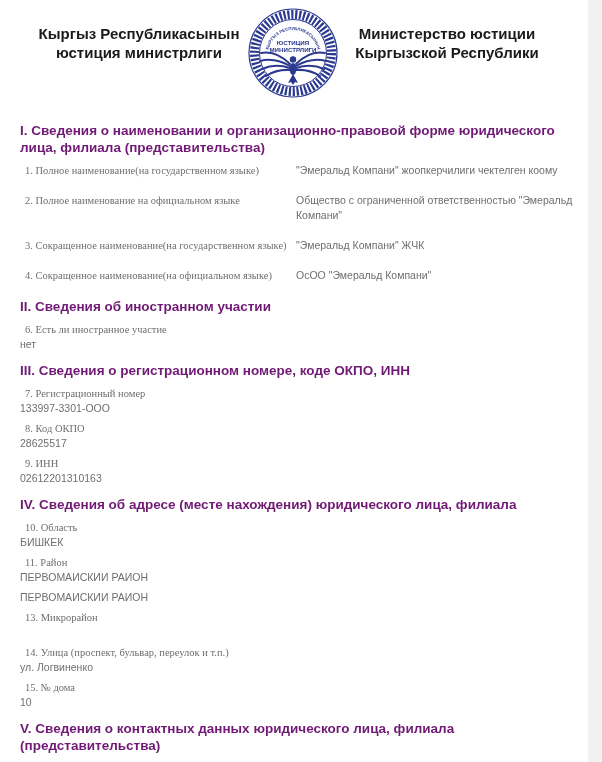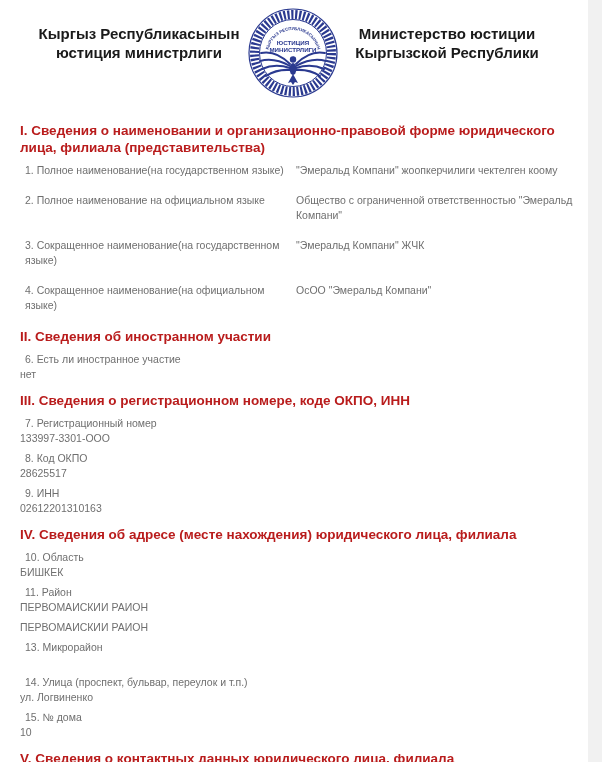"I. Сведения о наименовании и" .sec { color: #b91c1c -> #701a75 }
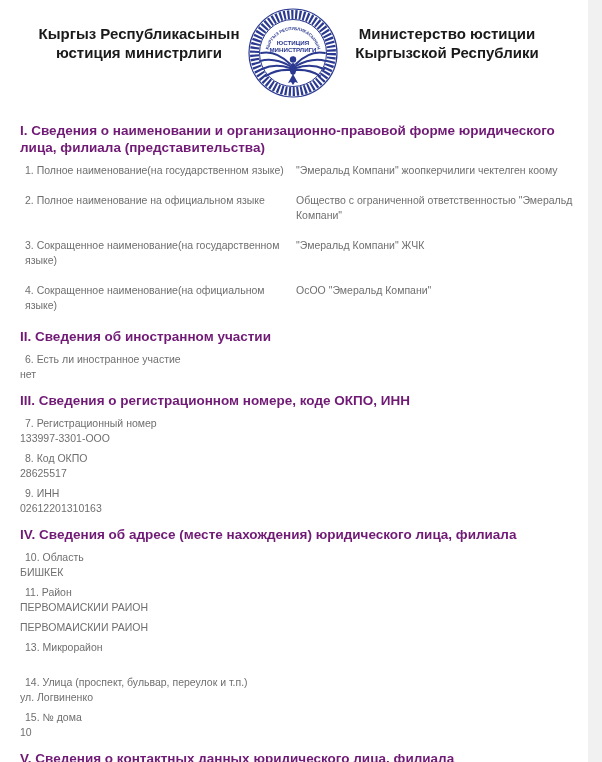"1. Полное наименование(на" .row .label { font-family: none -> Liberation Serif, serif }
